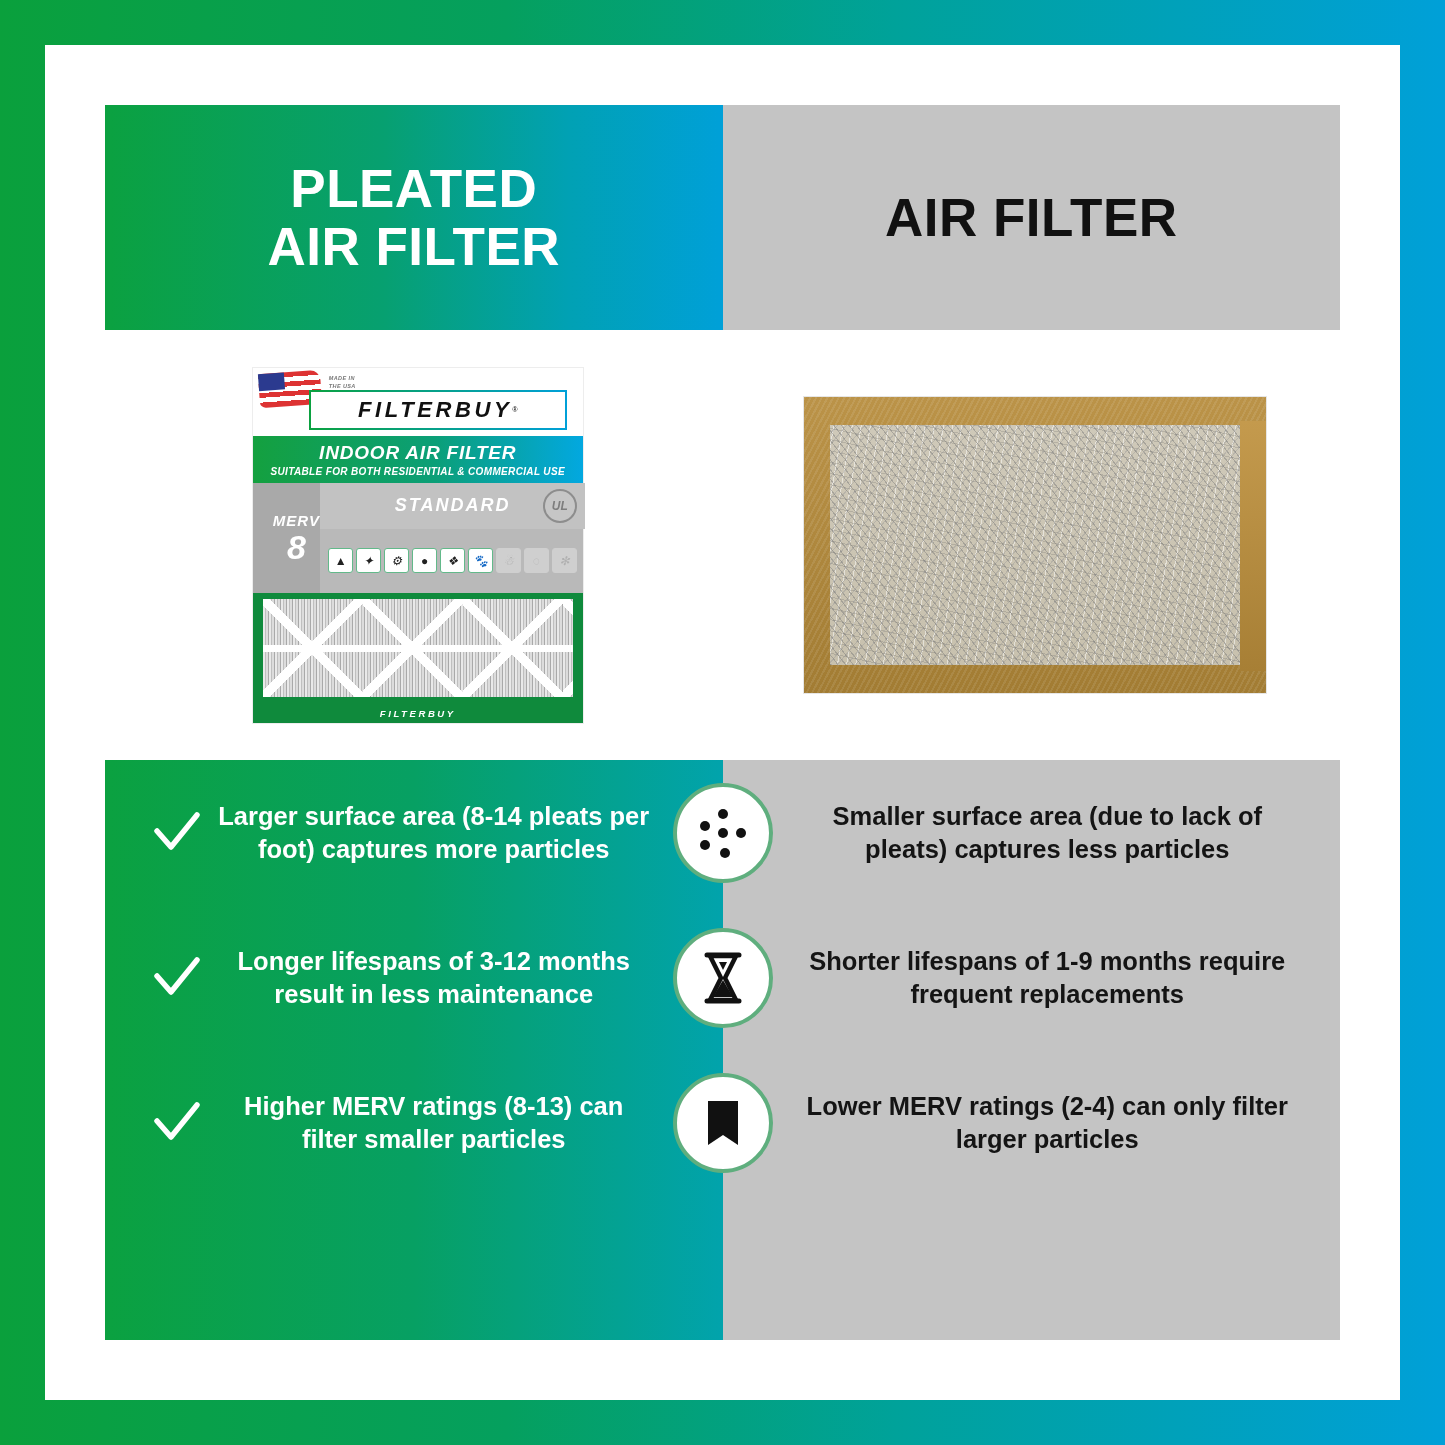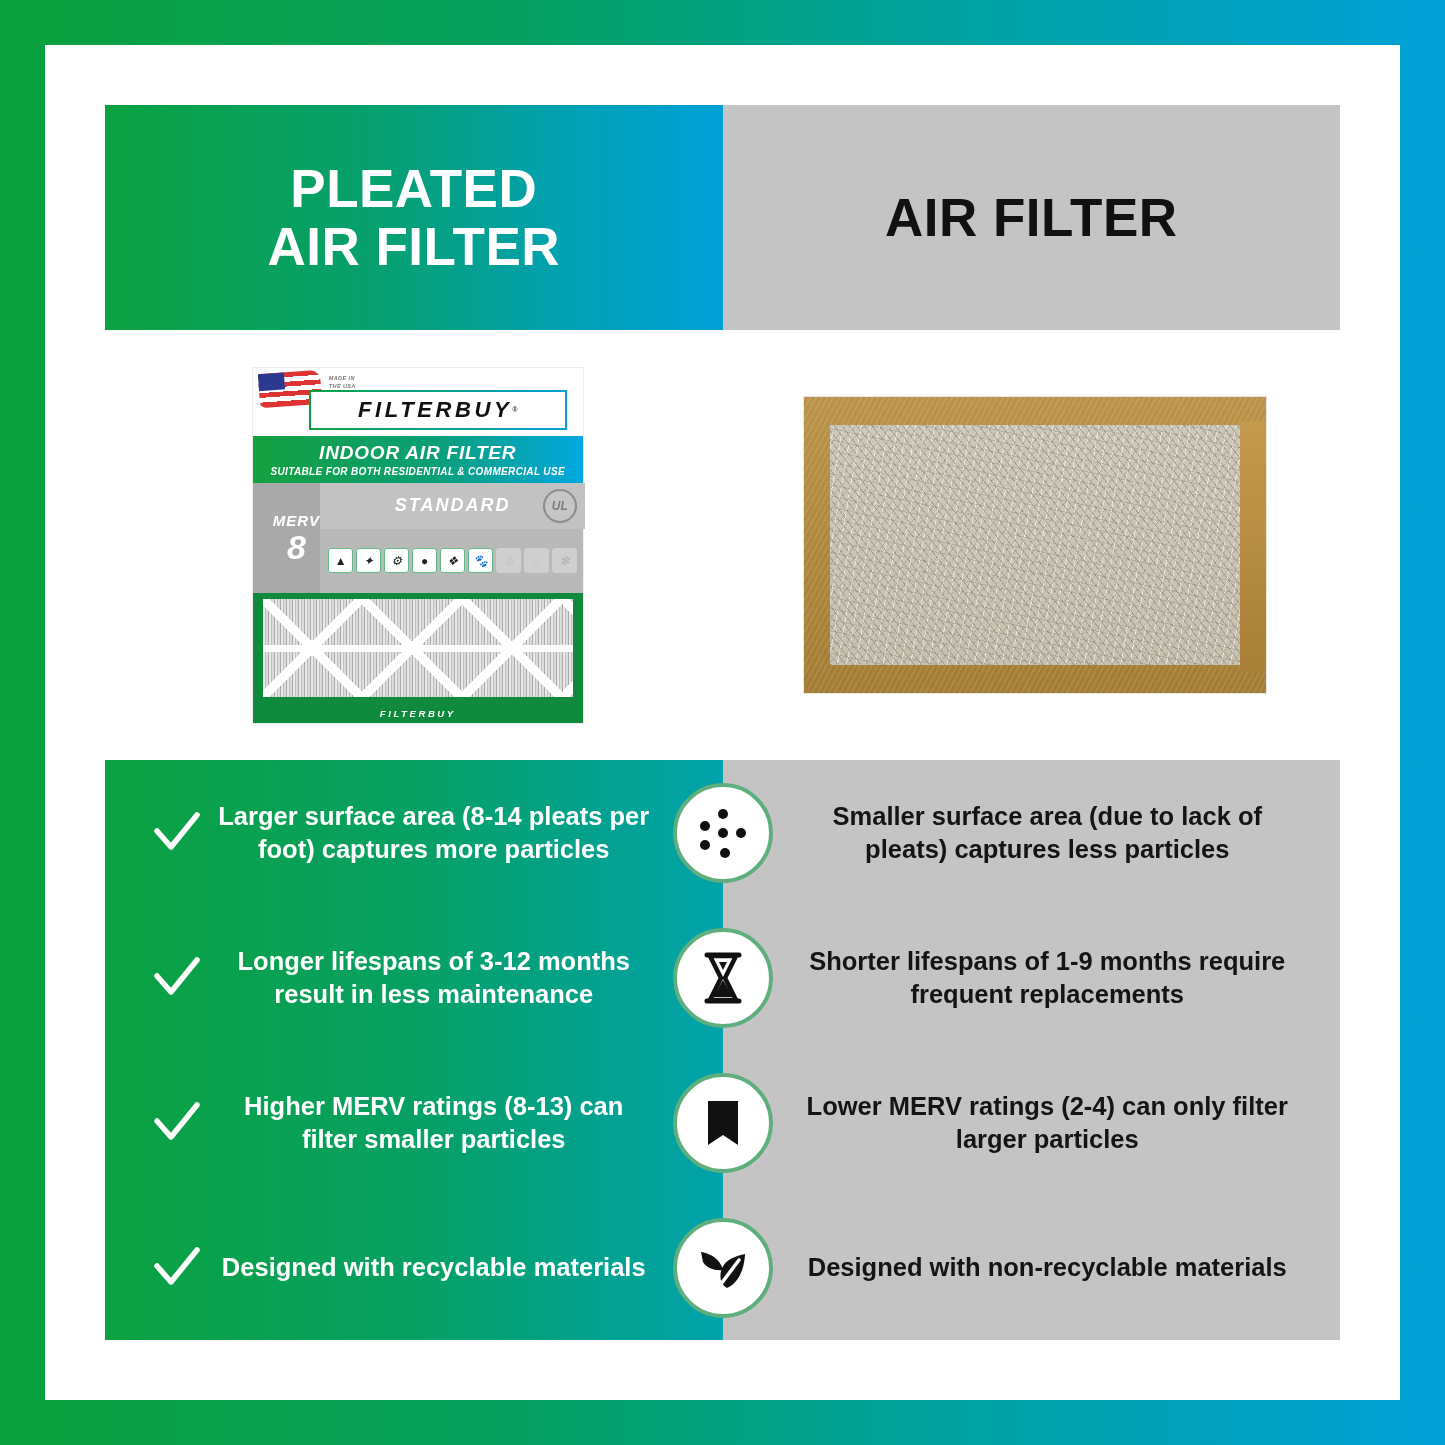"Designed with recyclable materials" div.row { html: <div> <div> <div> <svg> <path></path> </svg> </div> <div>Designed with recyclable materials</div> </div> <div> <svg> <path></path> <path></path> <path></path> </svg> </div> <div> <div>Designed with non-recyclable materials</div> </div> </div> -> none }
